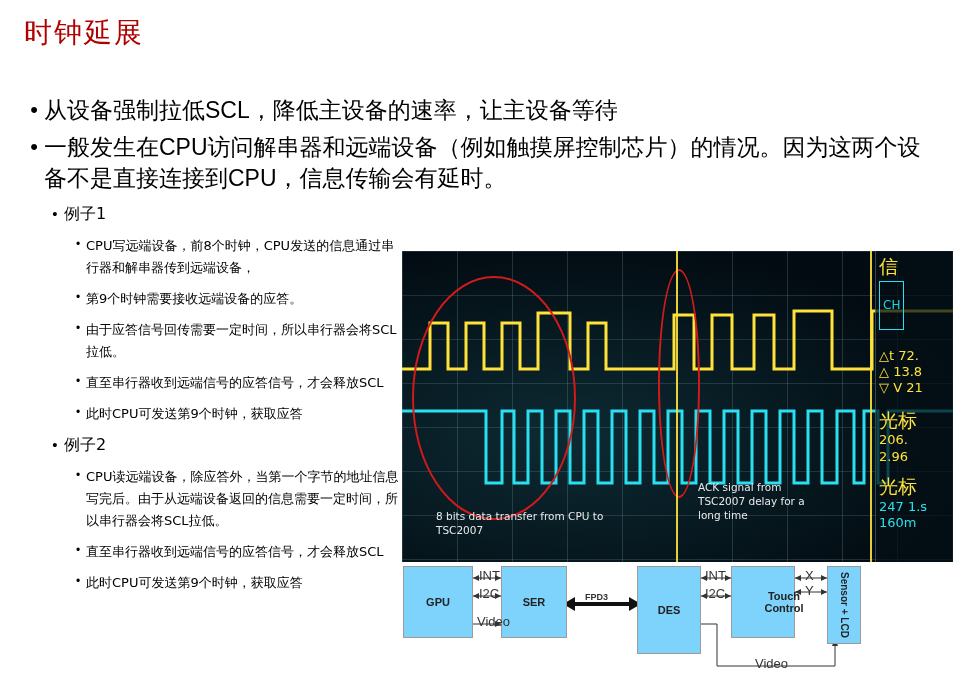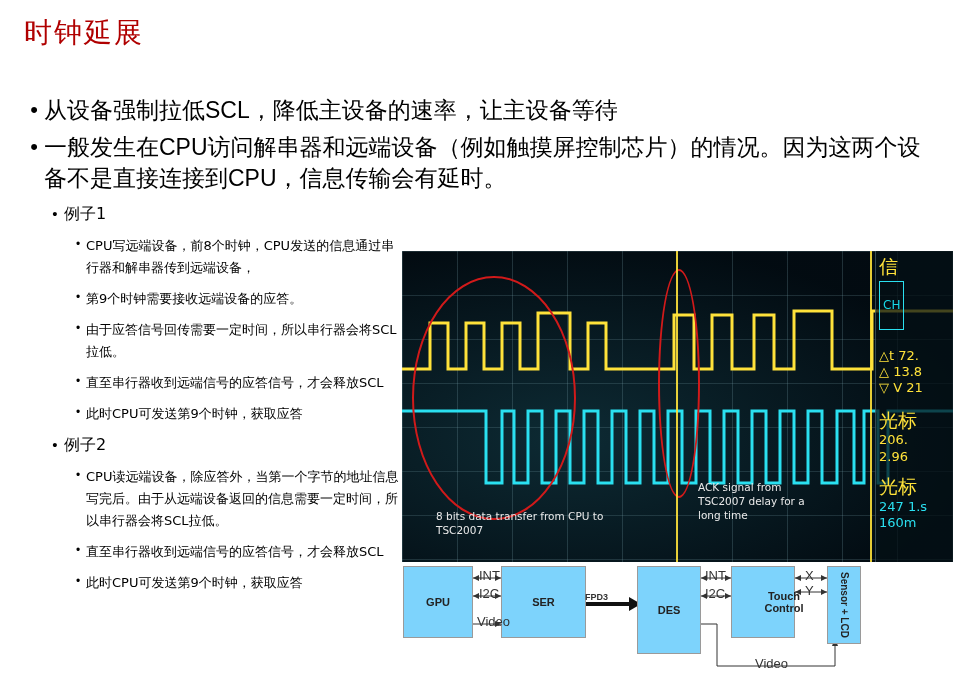"SER" div.blk { width: 85px -> 66px }
